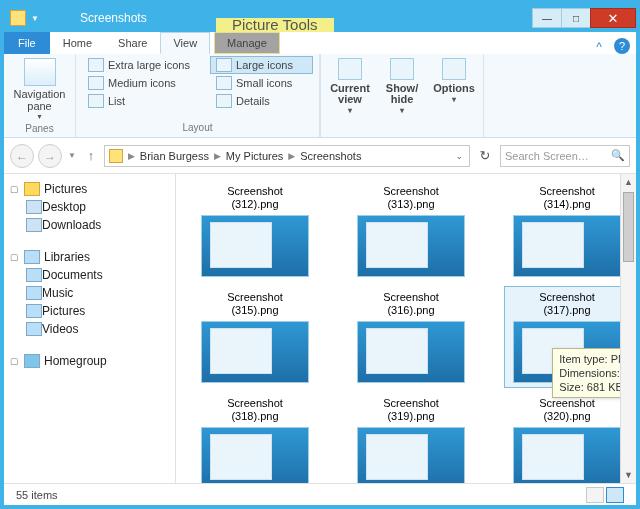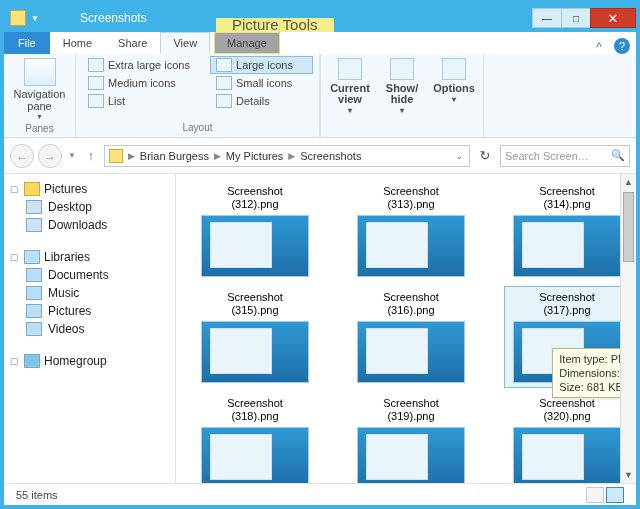"Desktop" .sb-item { gap: 6px -> none }
